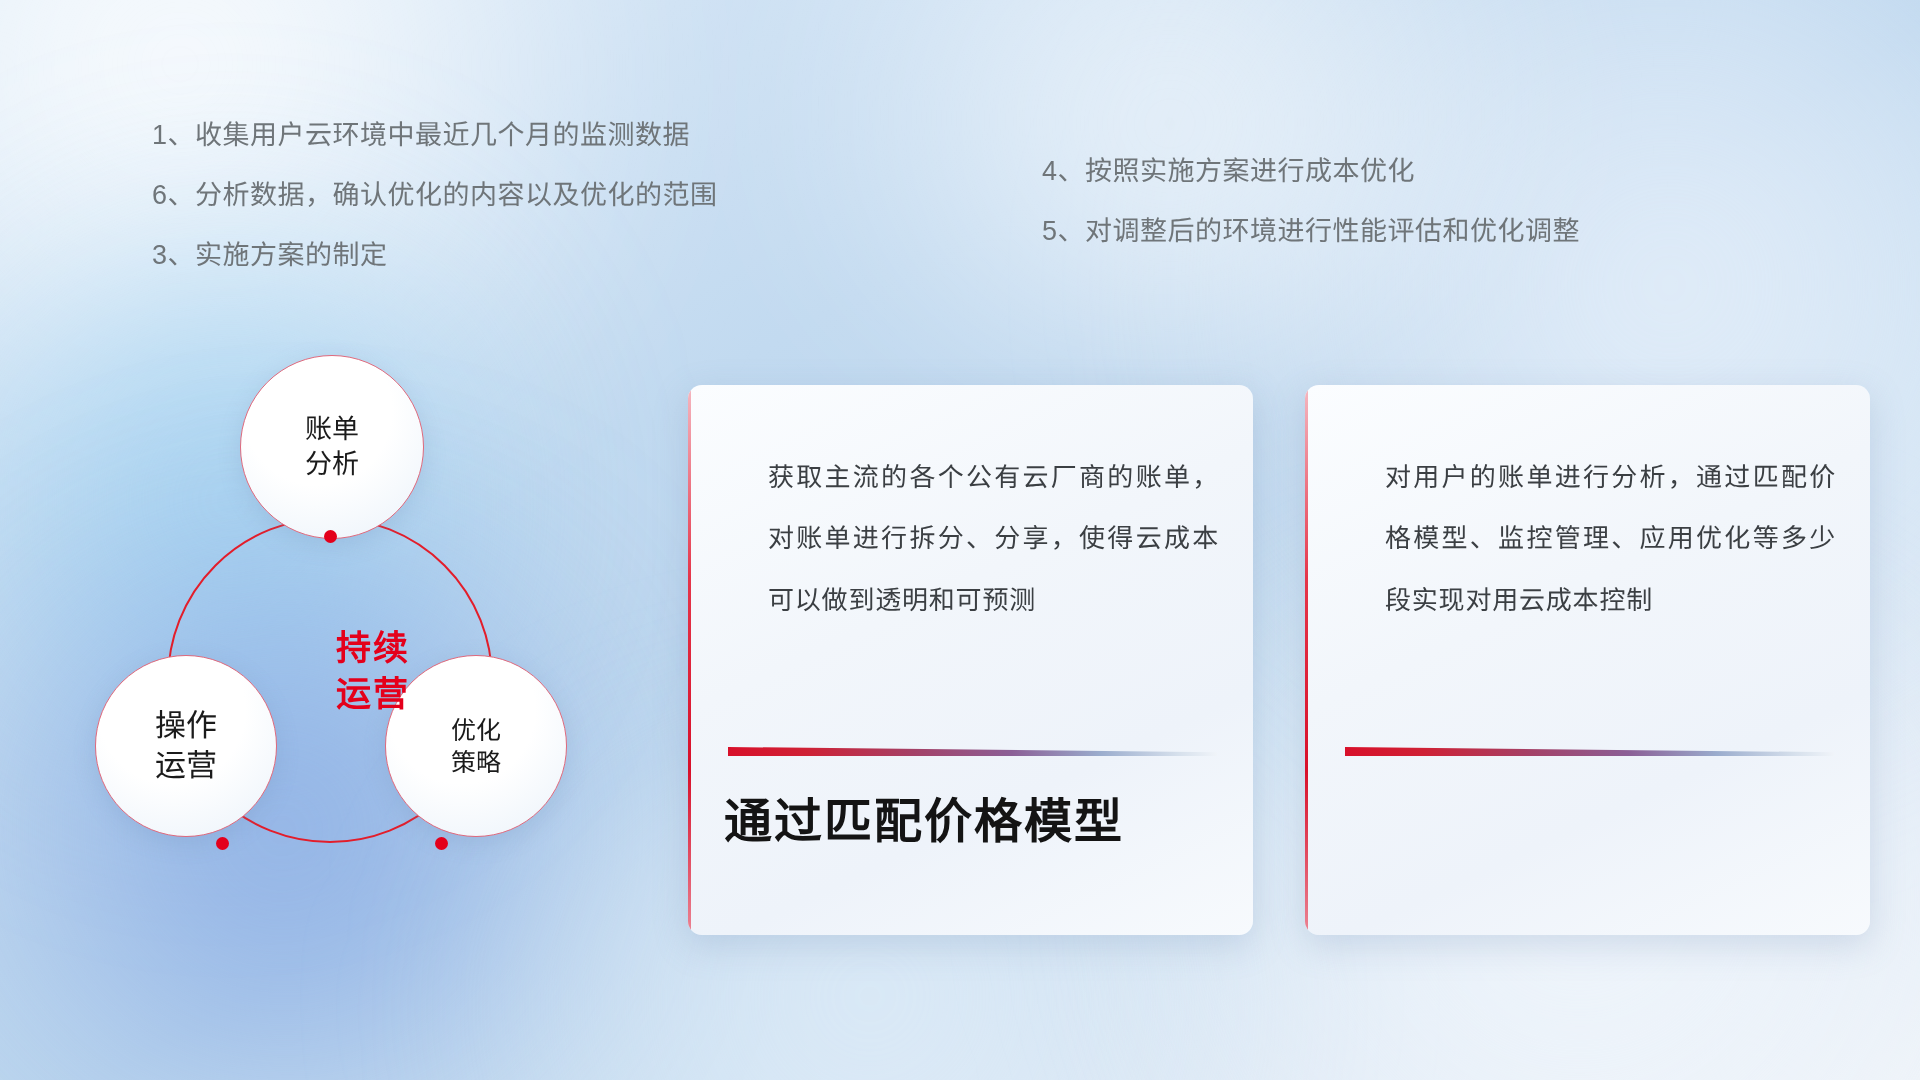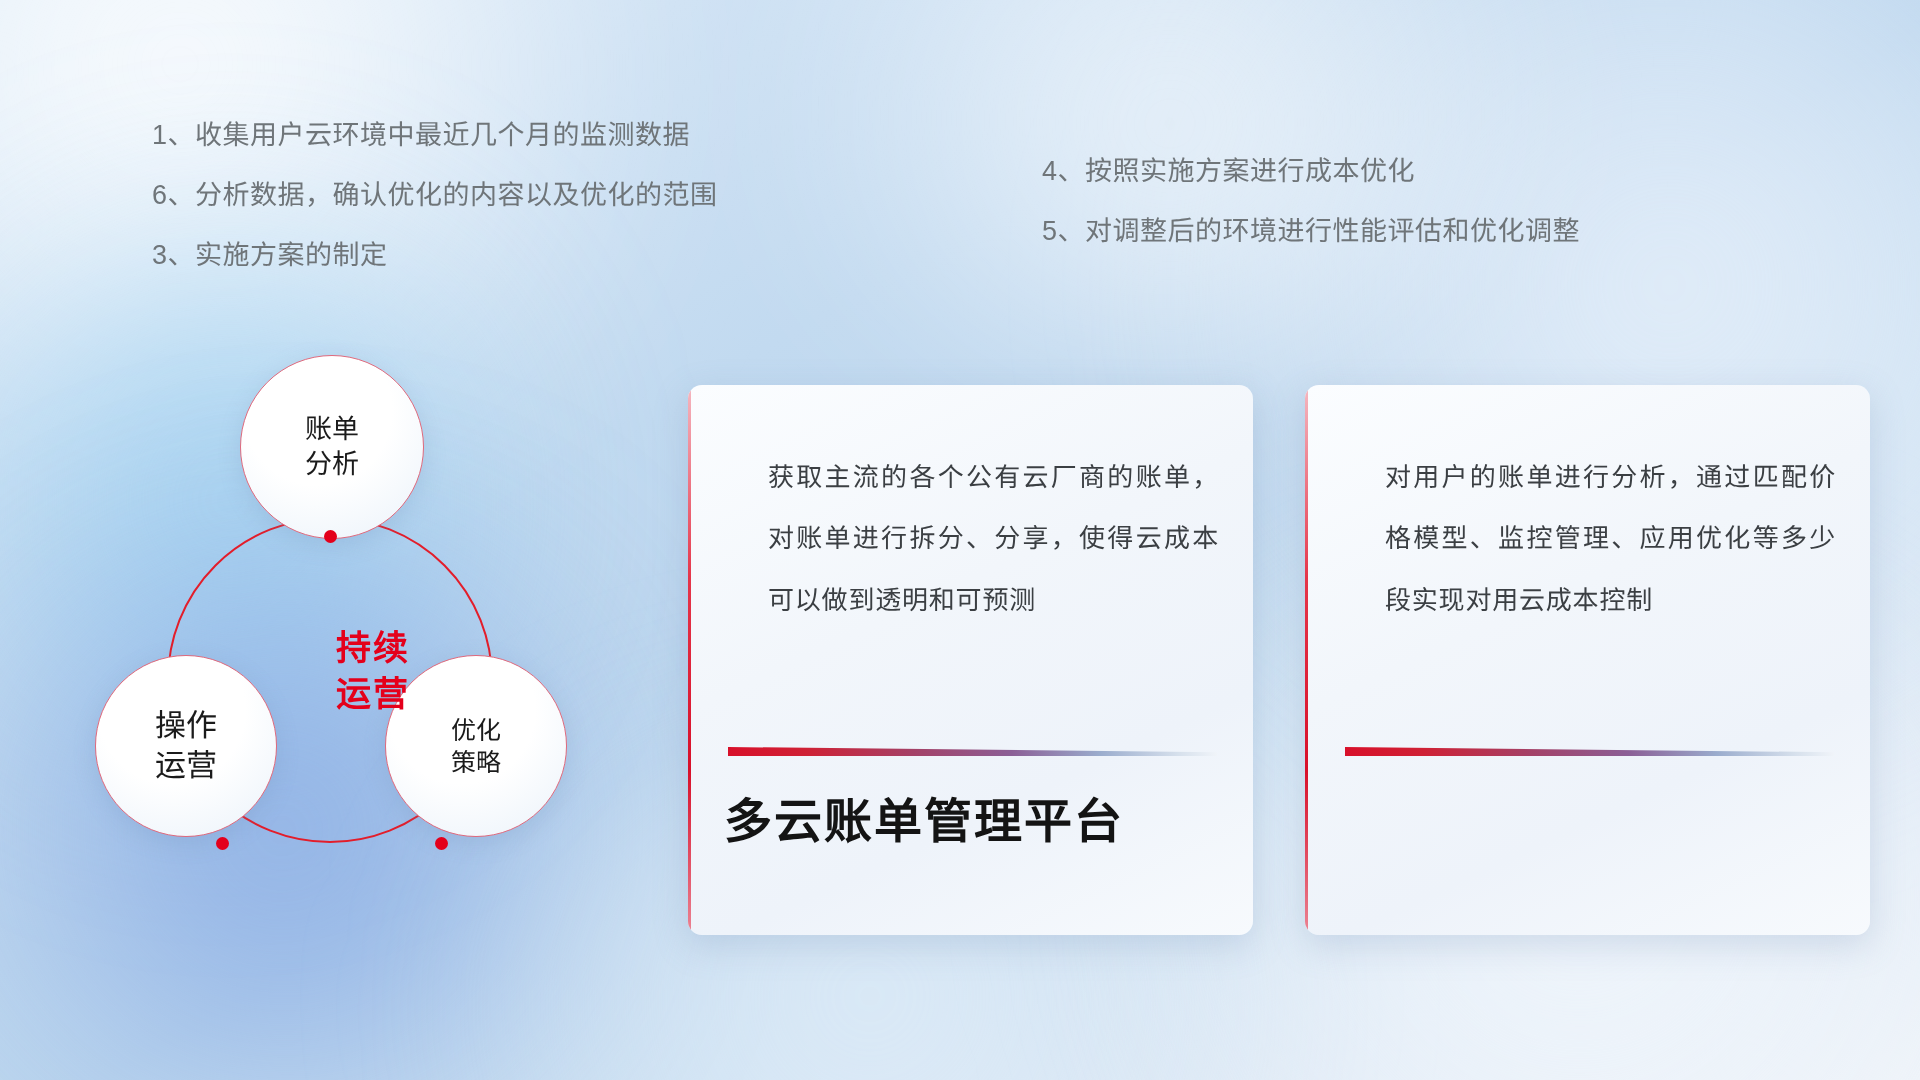"多云账单管理平台" div.card-title { text: 多云账单管理平台 -> 通过匹配价格模型 }
